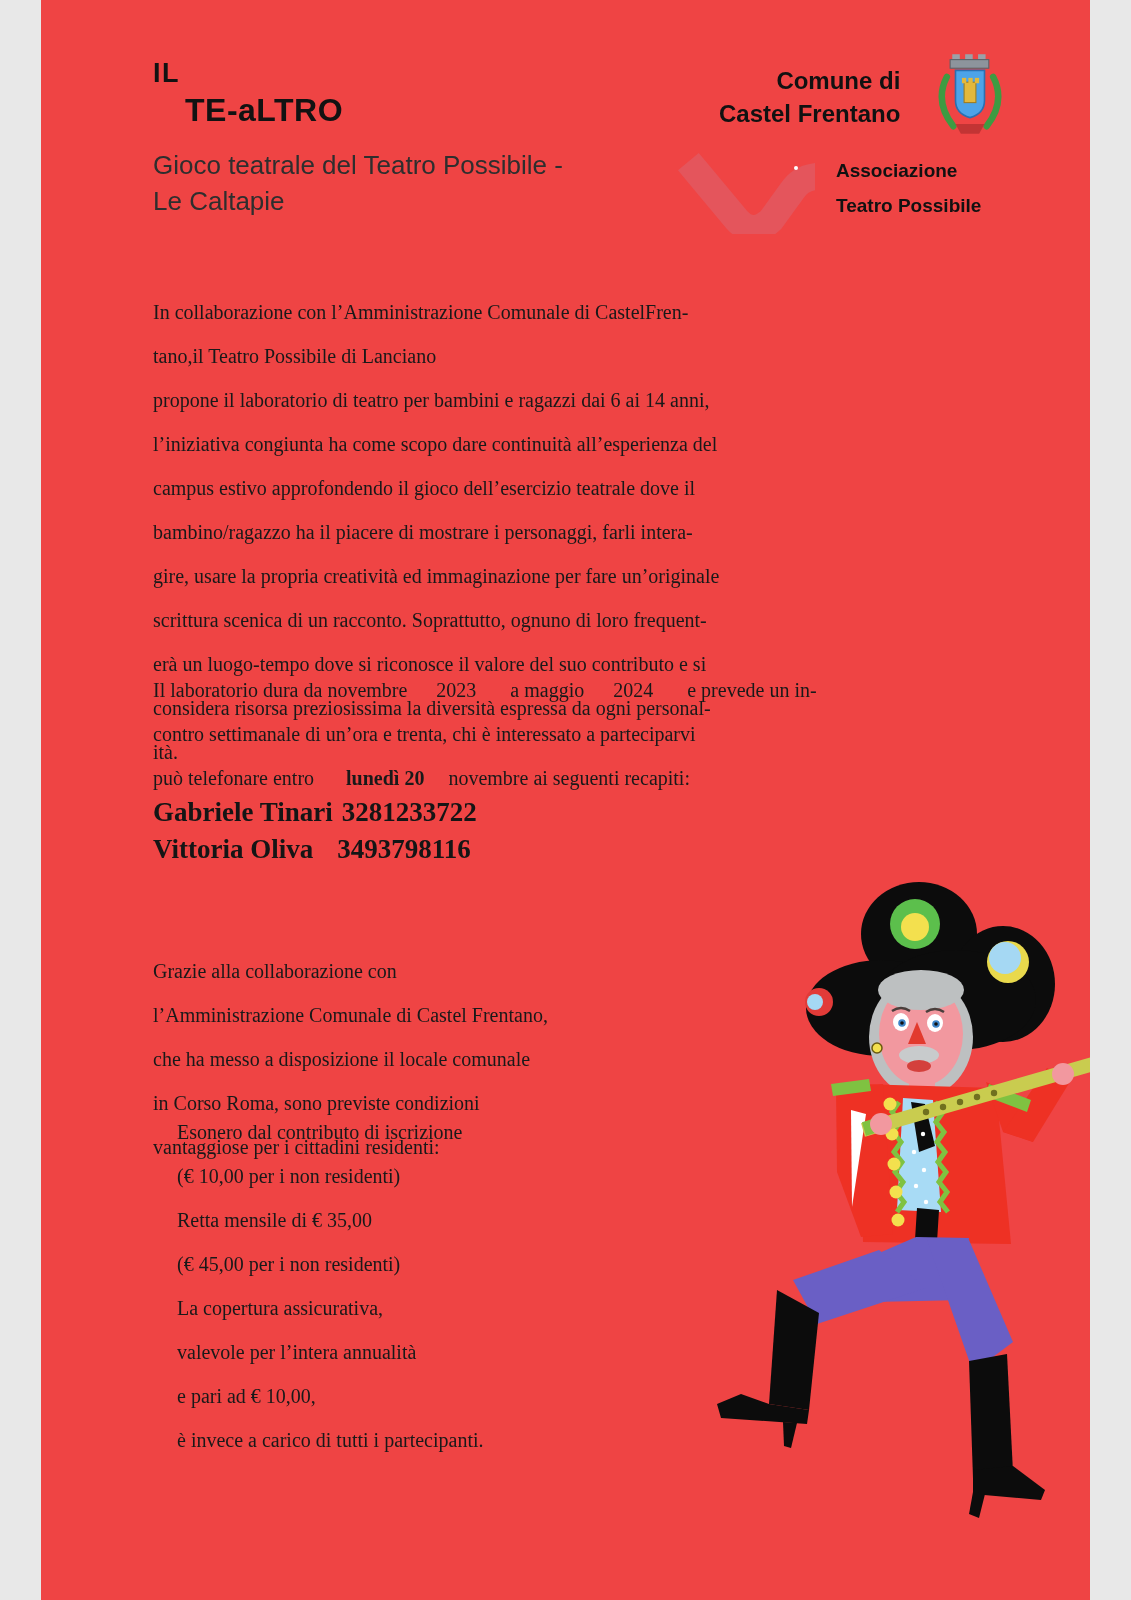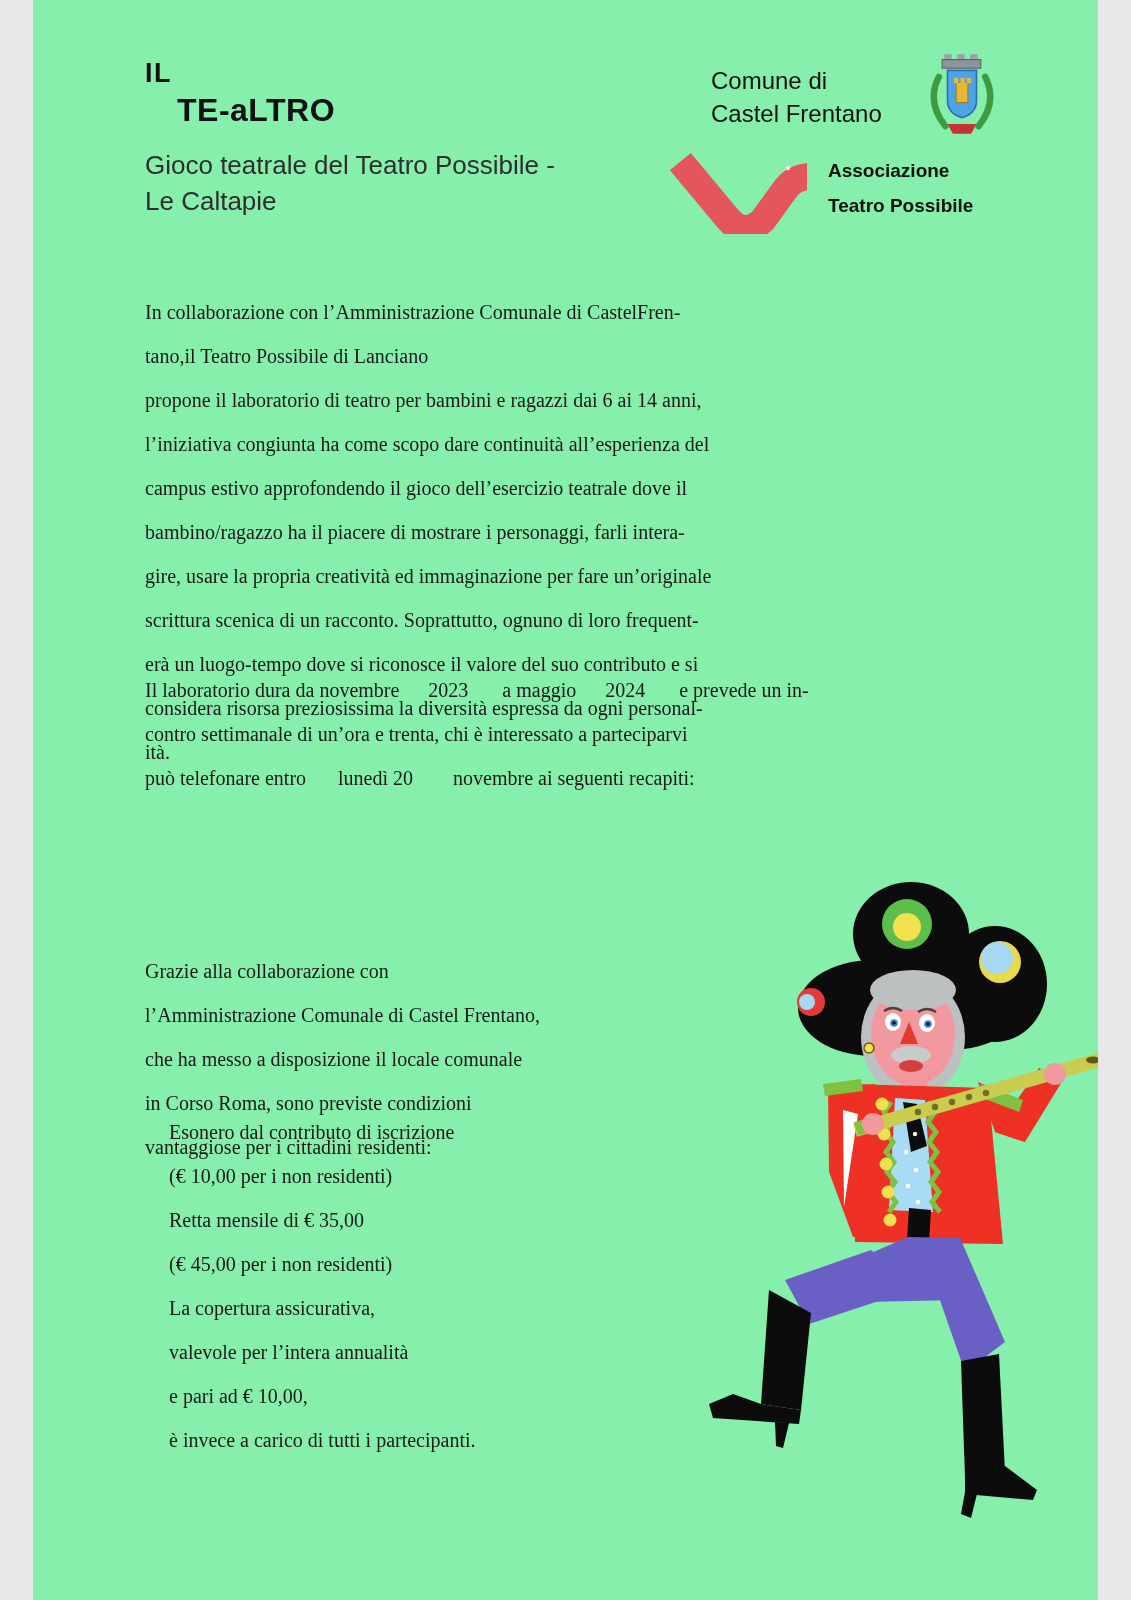"IL" .page { background: #86efac -> #ef4444; padding-left: 16px -> none }
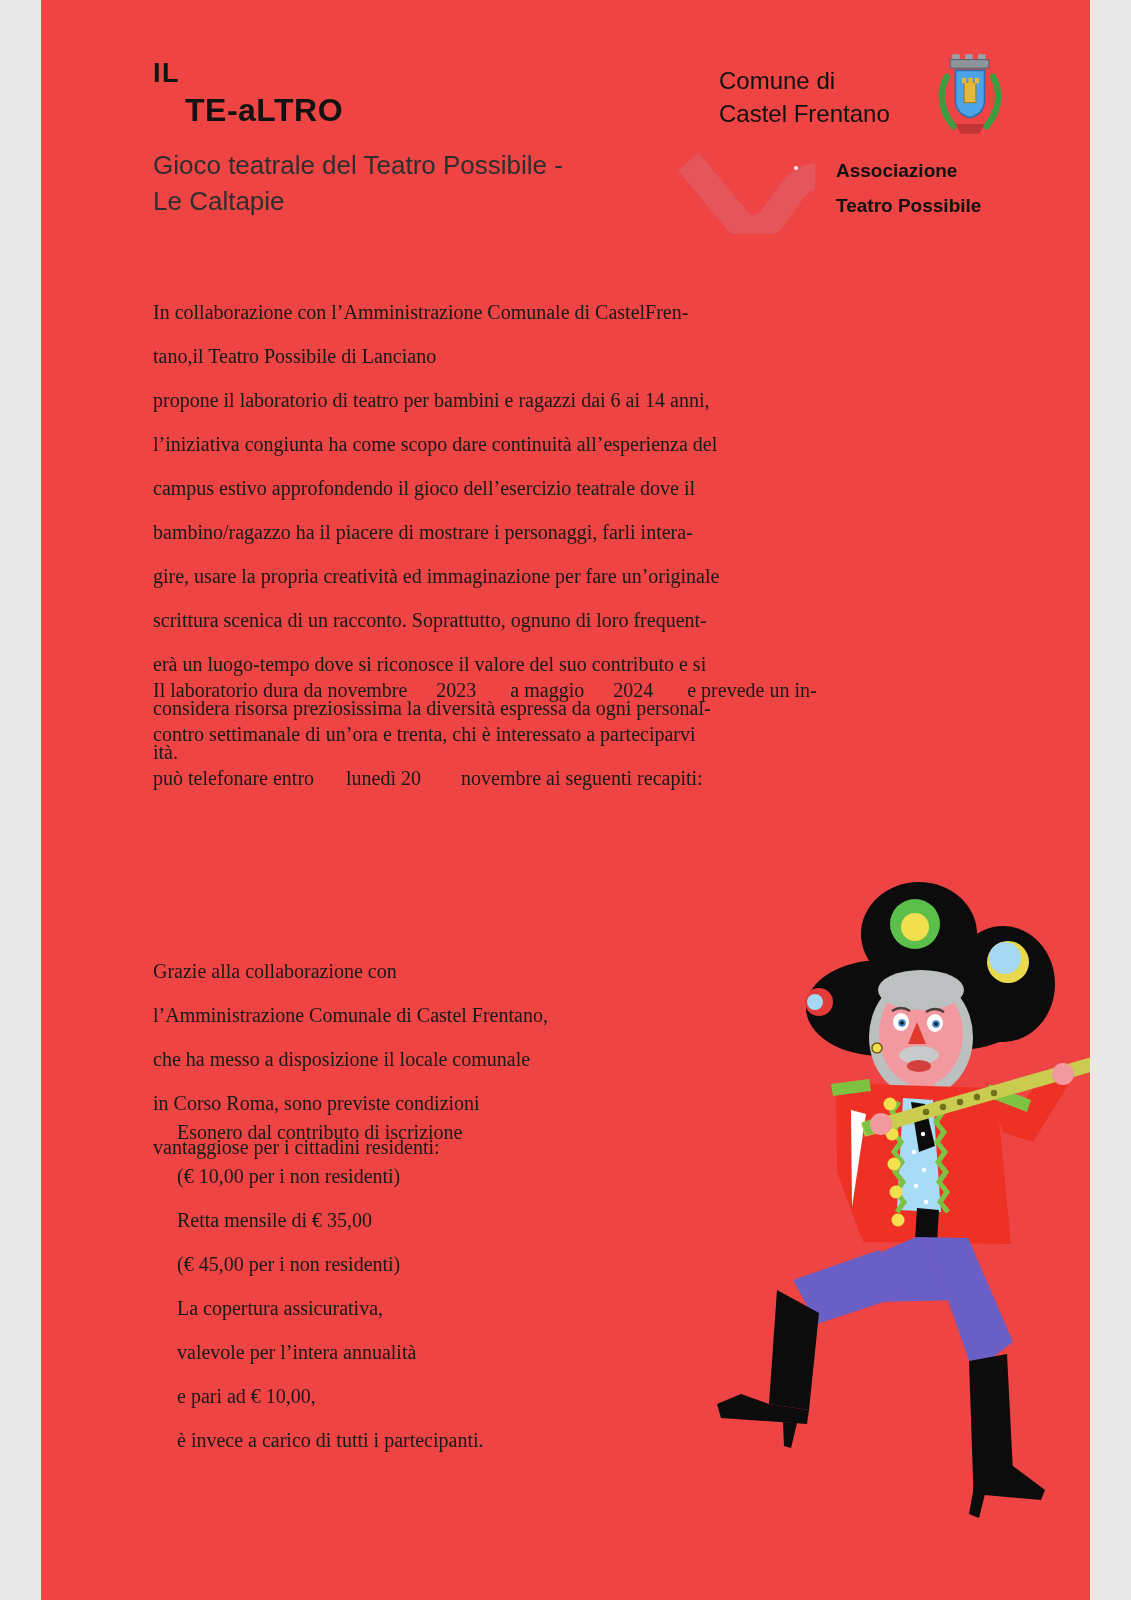"Comune di" .comune-text { font-weight: 400 -> 700; text-align: none -> right }
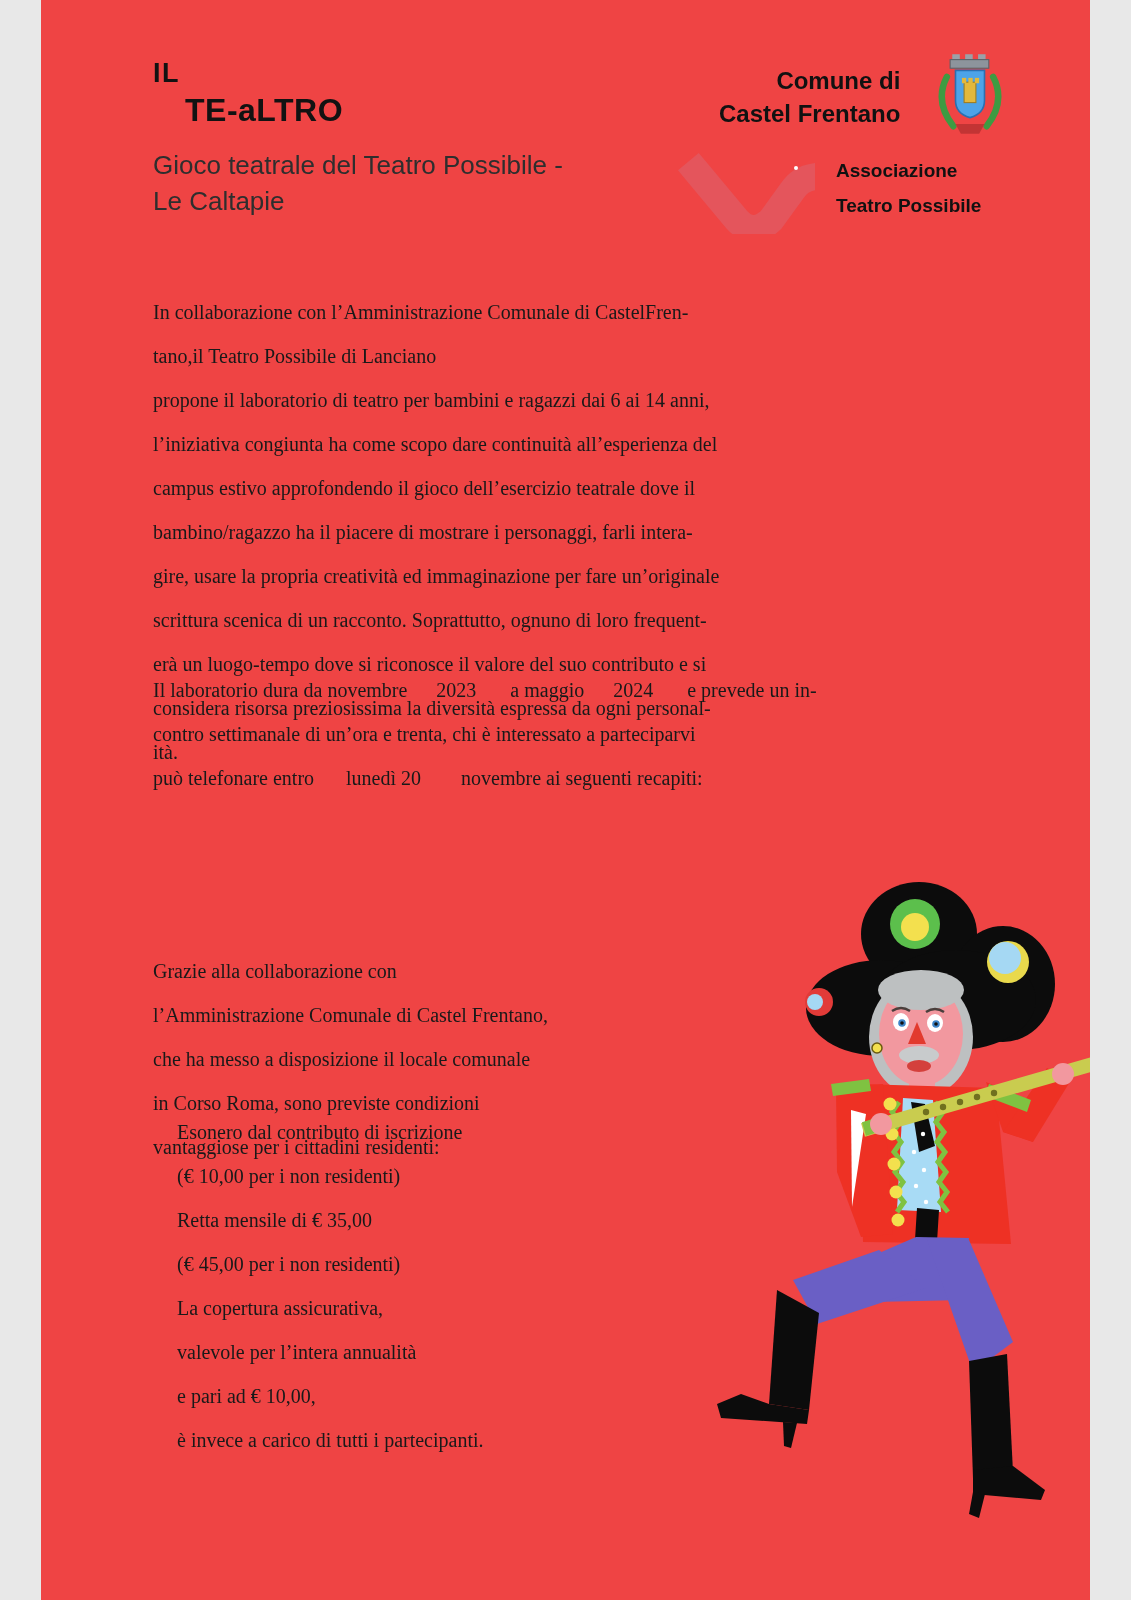"lunedì 20" .deadline { font-weight: 400 -> 700; margin-right: 40px -> 24px }
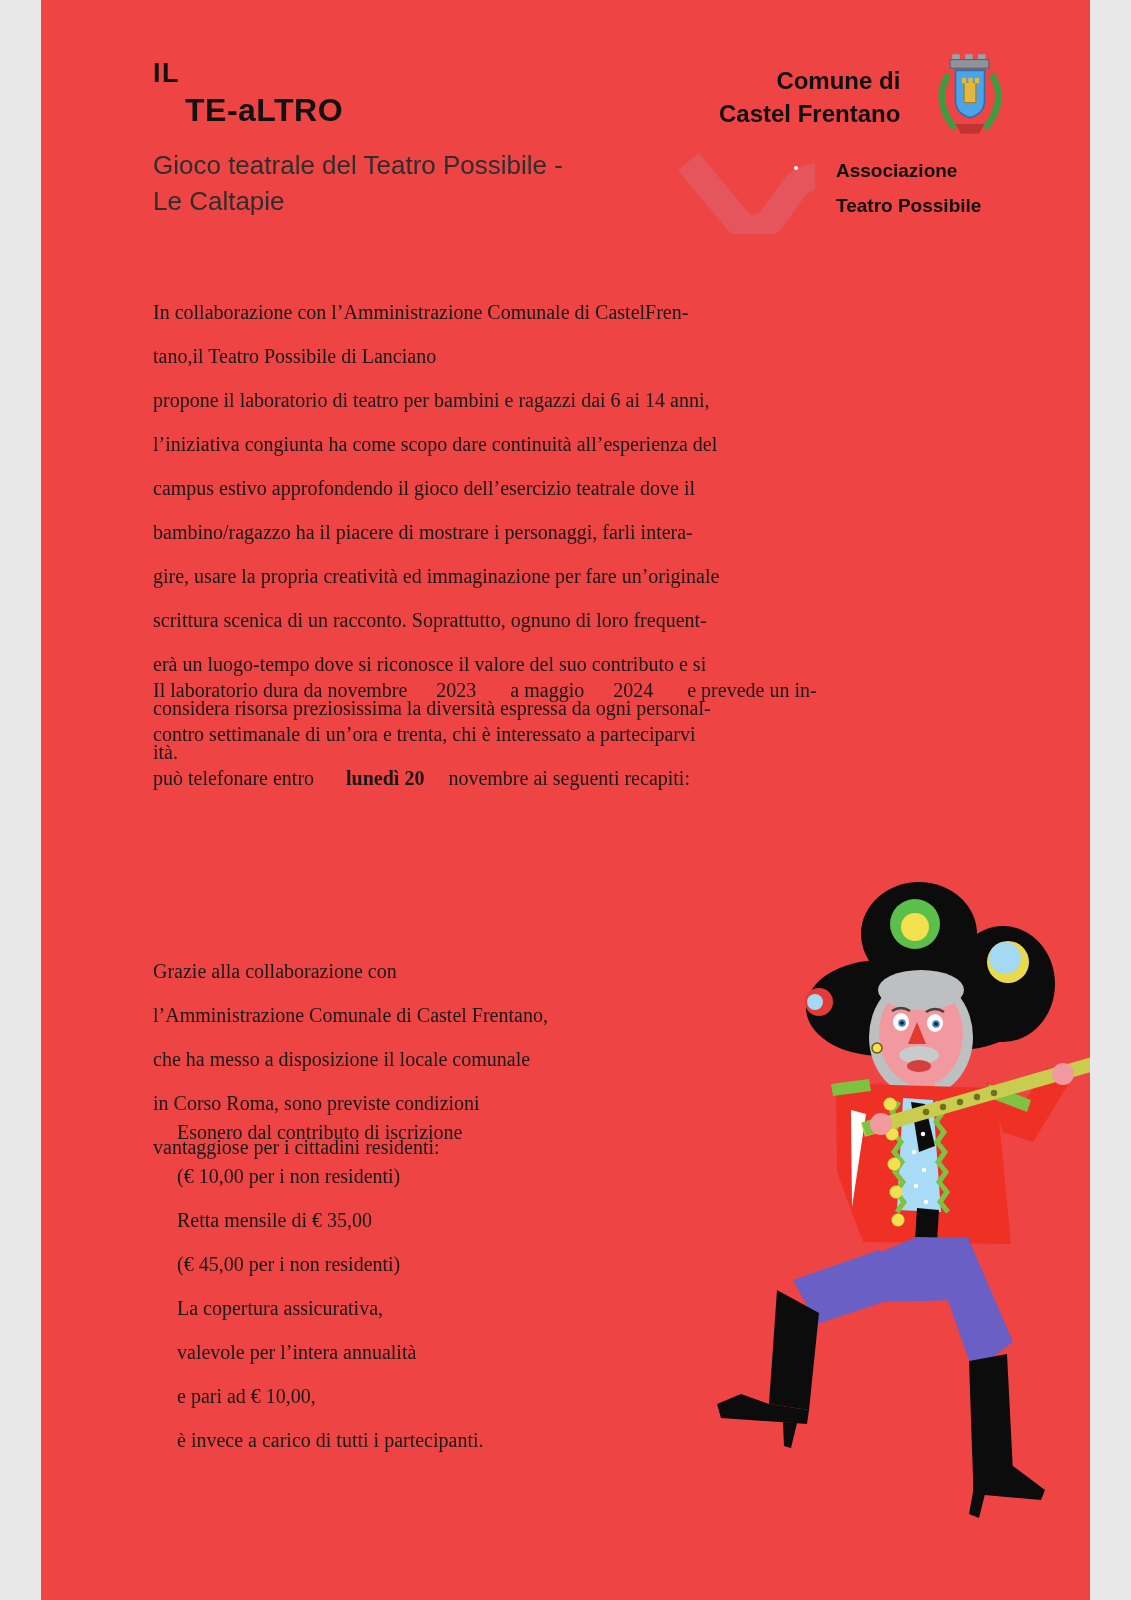"Gabriele Tinari 3281233722" div.abs { html: none -> <div> <div><span>Gabriele Tinari</span><span>3281233722</span></div> <div><span>Vittoria Oliva</span><span>3493798116</span></div> </div> }
